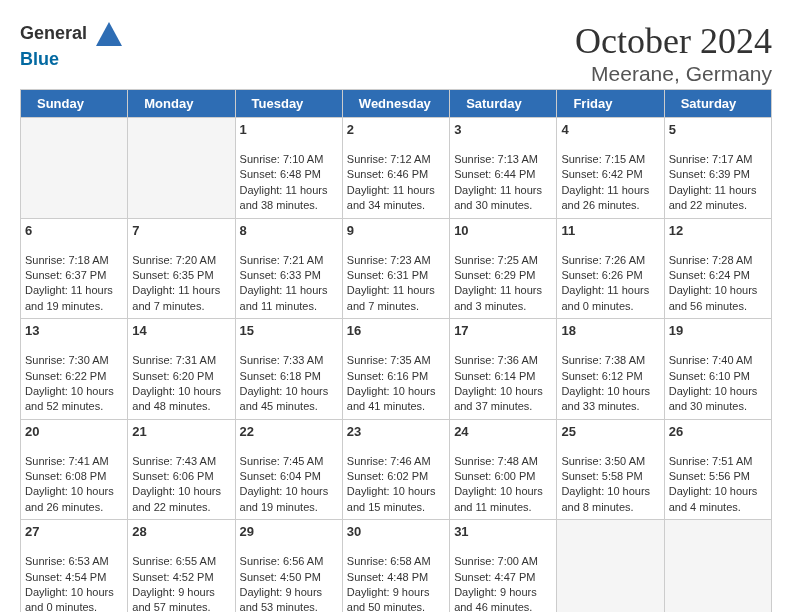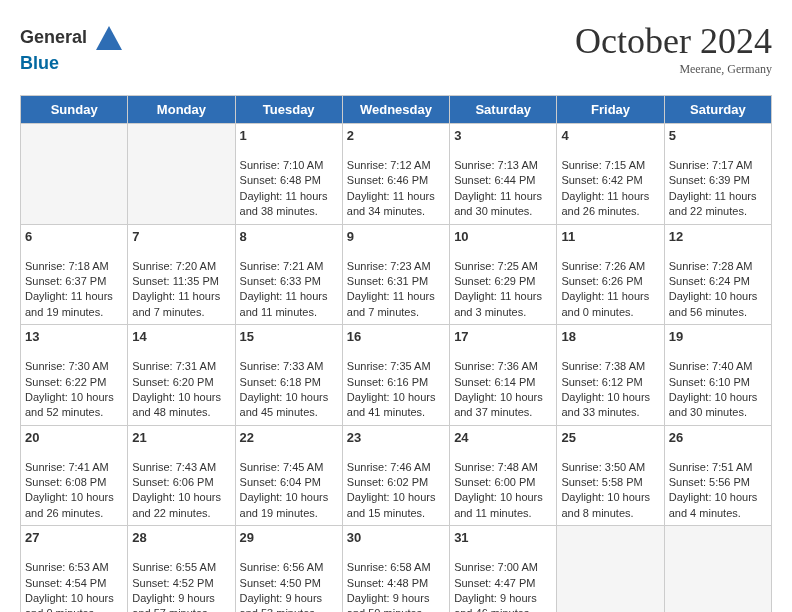"General" .header { align-items: center -> flex-start; margin-bottom: 18px -> 3px }
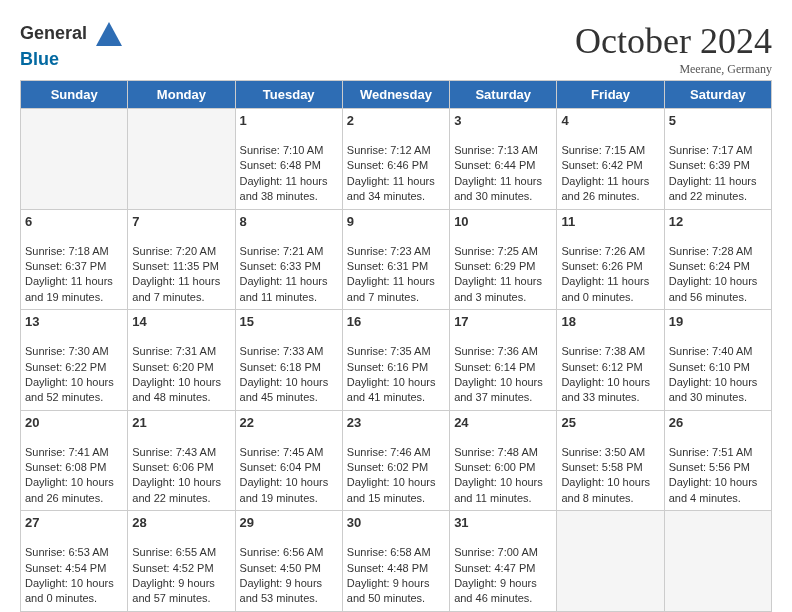"Meerane, Germany" .location { font-family: Liberation Serif, serif -> none; font-size: 12px -> 21px }
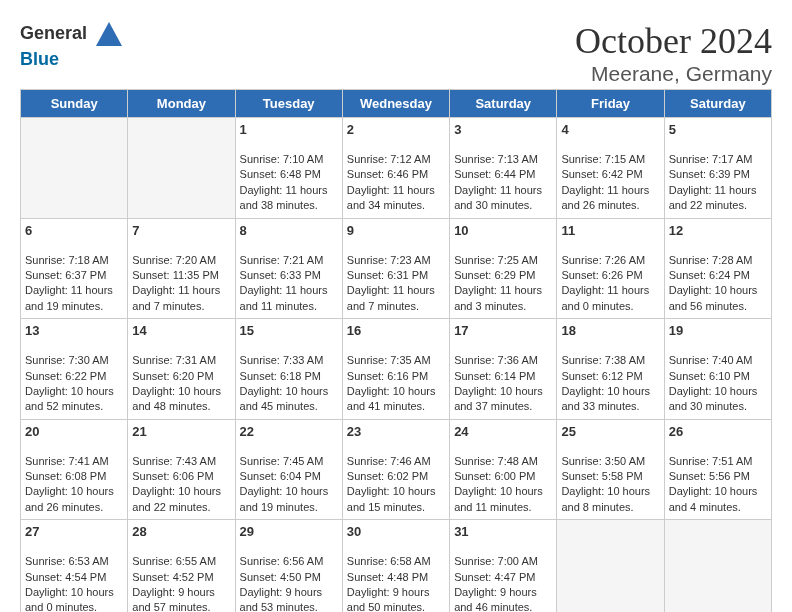"Sunday" th { padding: 6px 6px -> 6px 16px; text-align: center -> left }
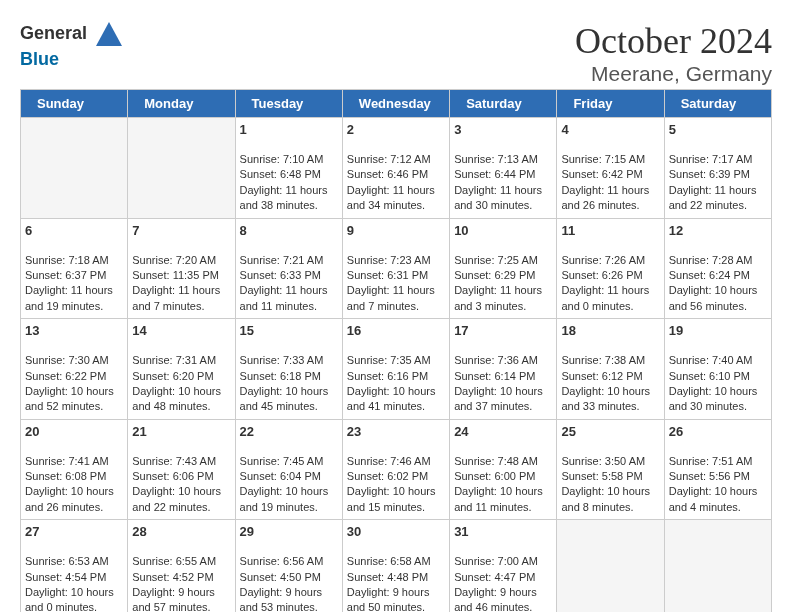"Sunset: 11:35 PM" div { text: 11:35 -> 6:35 }
